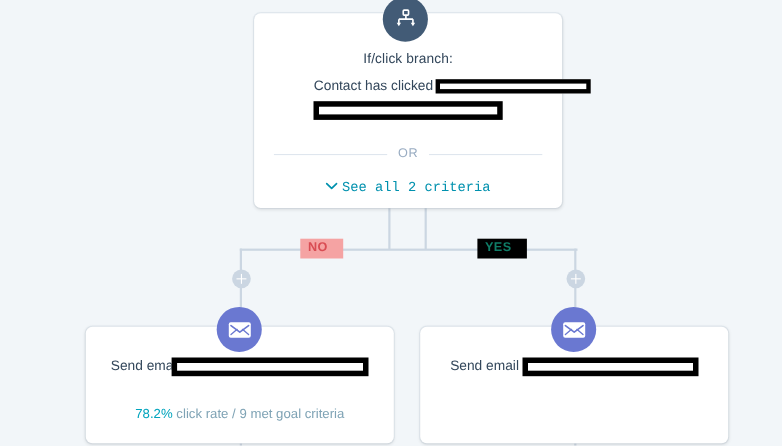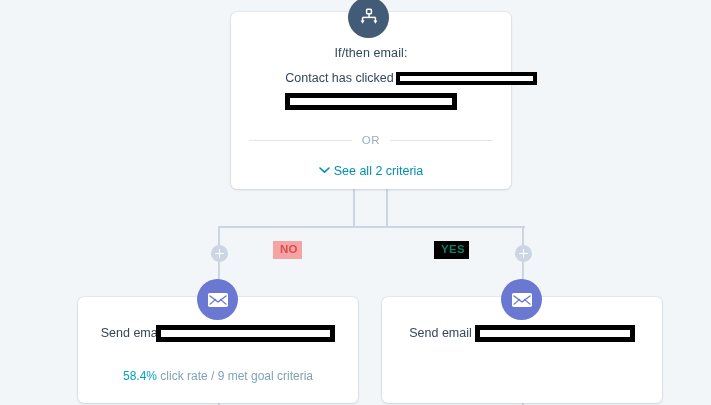"If/then email:" div.branch-title { text: If/then email -> If/click branch }
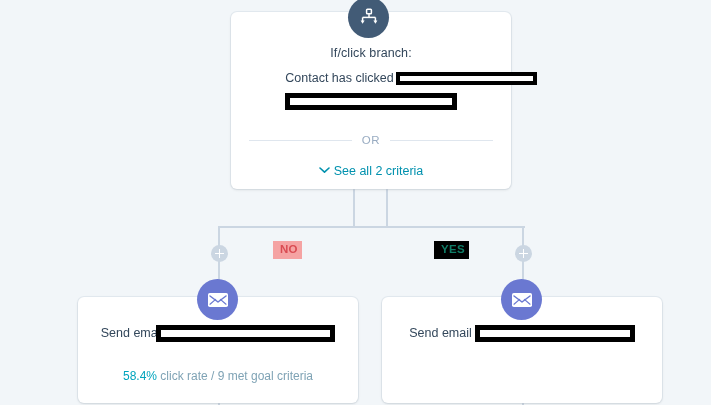"See all 2 criteria" .see-all { font-family: none -> Liberation Mono, monospace }
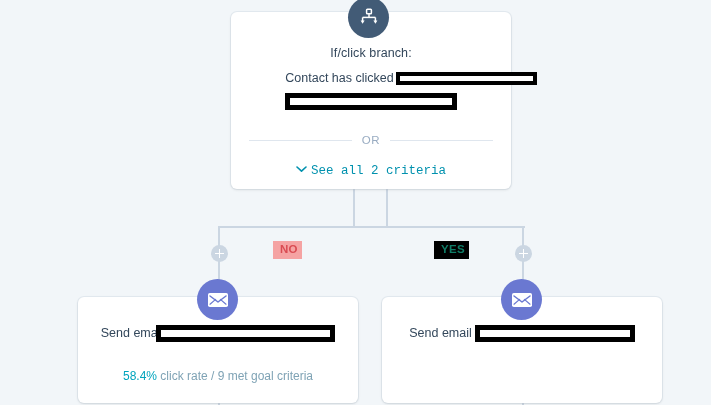"NO" .branch-label { margin-top: 24px -> none; padding: 2px 4px 3px 7px -> 2px 14px 3px 7px }
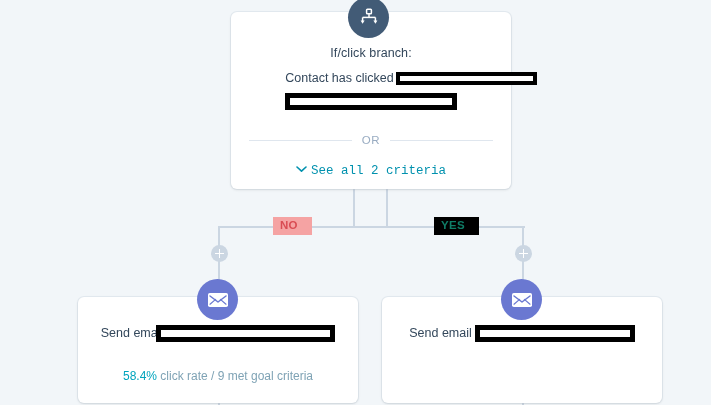"58.4%" span.pct { text: 58.4% -> 78.2% }
